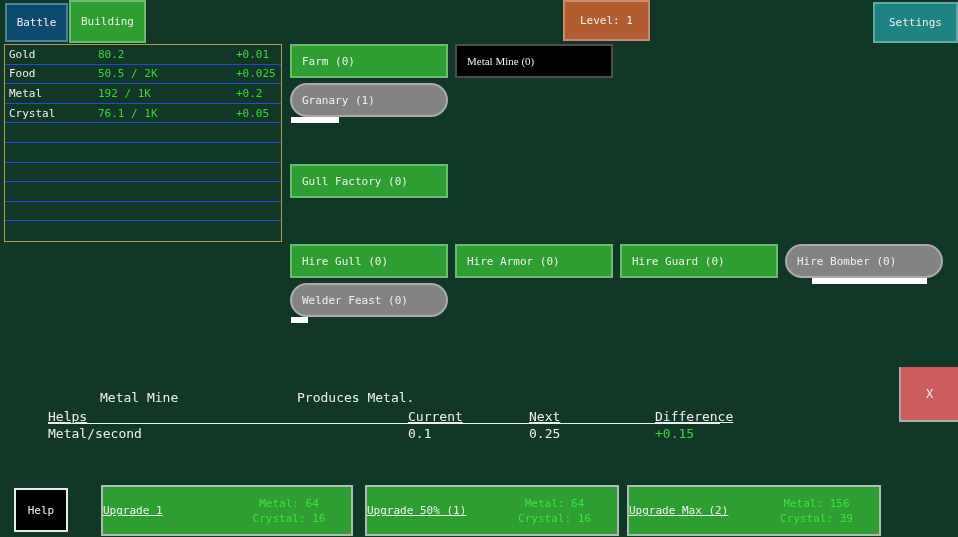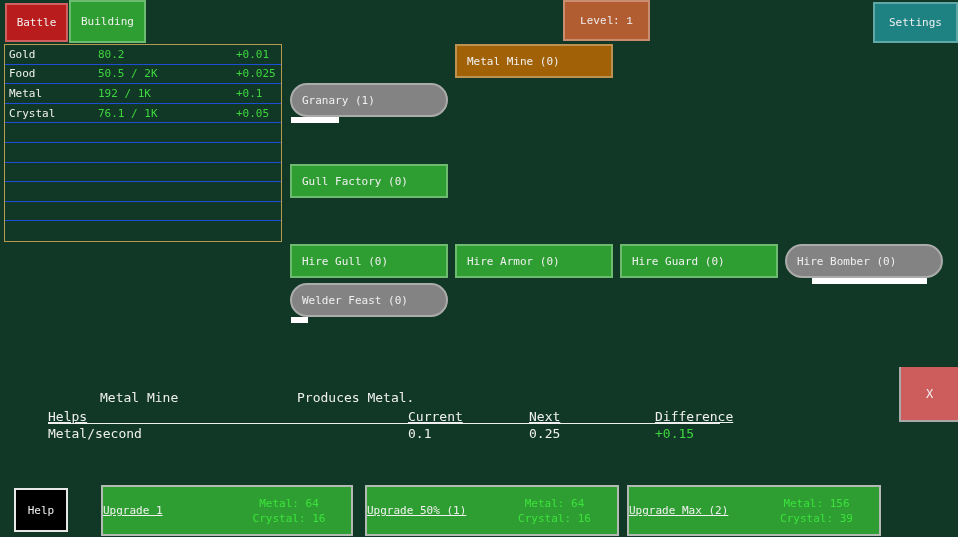"Battle" .tab-battle { background: #b91c1c -> #0c4a6e }
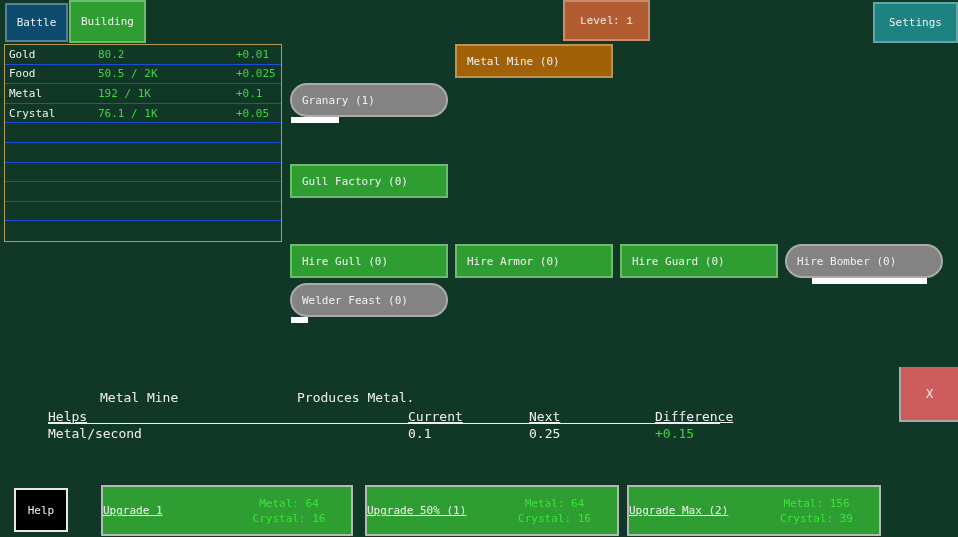"Level: 1" .level-badge { font-family: Liberation Mono, monospace -> none }
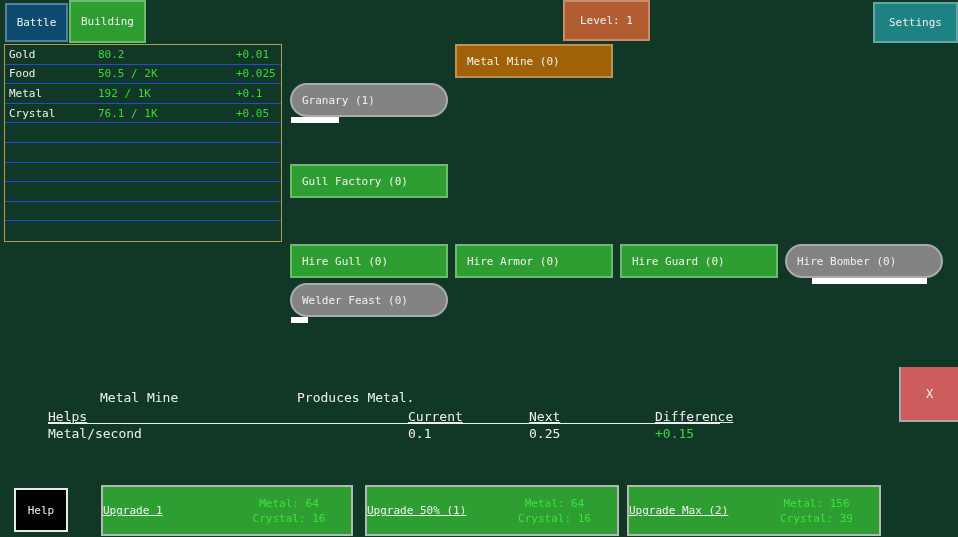"Farm (0)" div.btn { html: none -> <div>Farm (0)</div> }
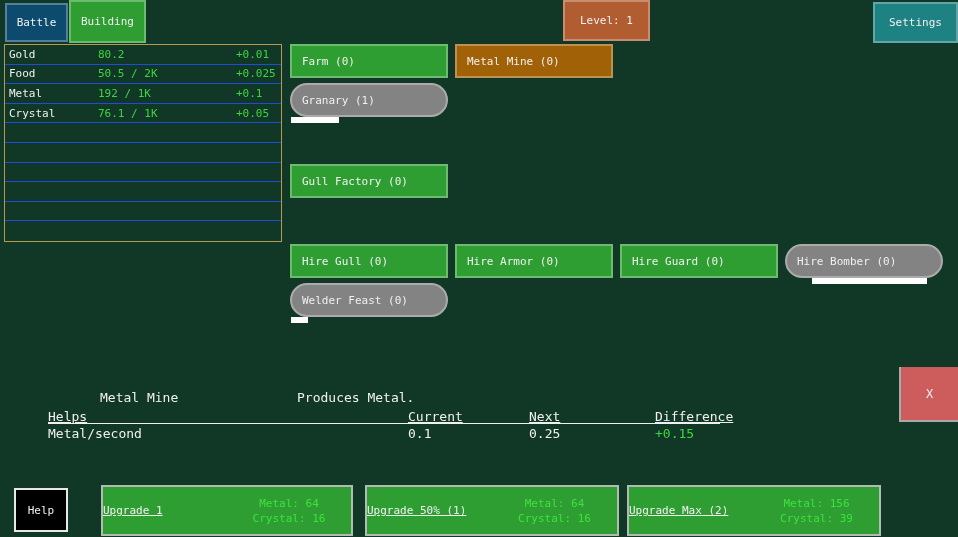"Metal Mine (0)" .dark-green { background: #a16207 -> #000000; font-family: none -> Liberation Serif, serif }
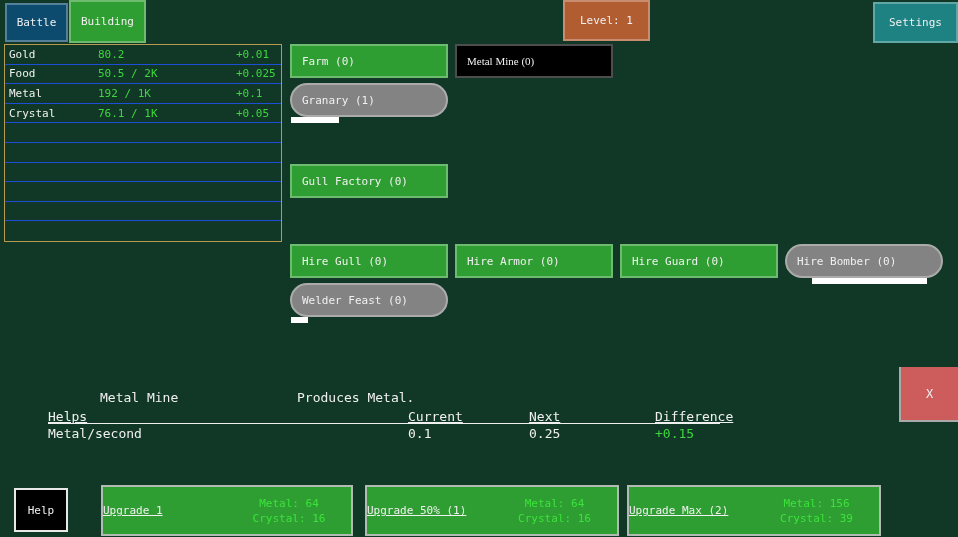"+0.1" span.res-rate { text: +0.1 -> +0.2 }
